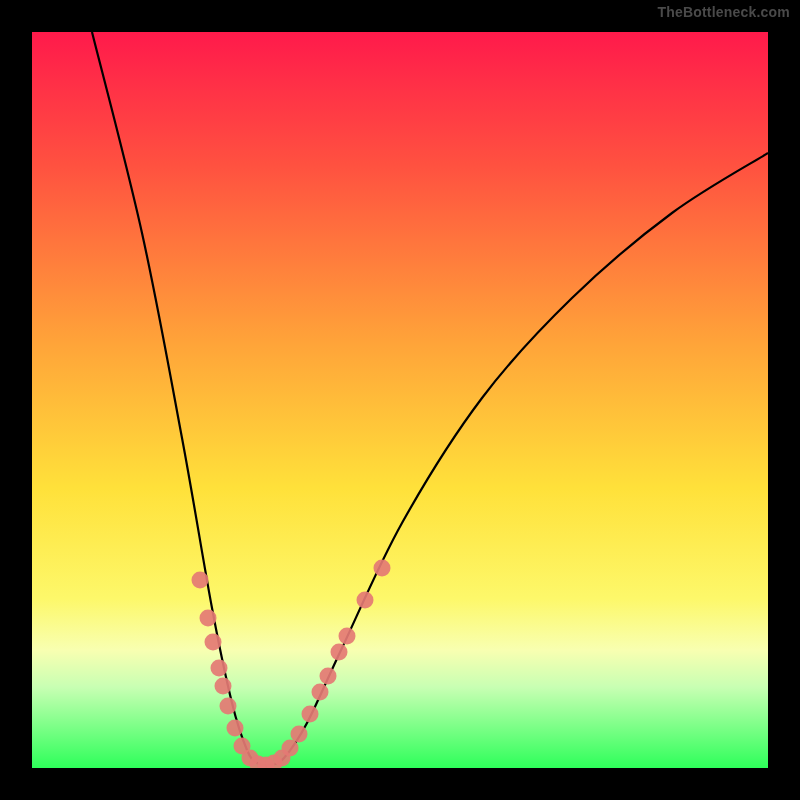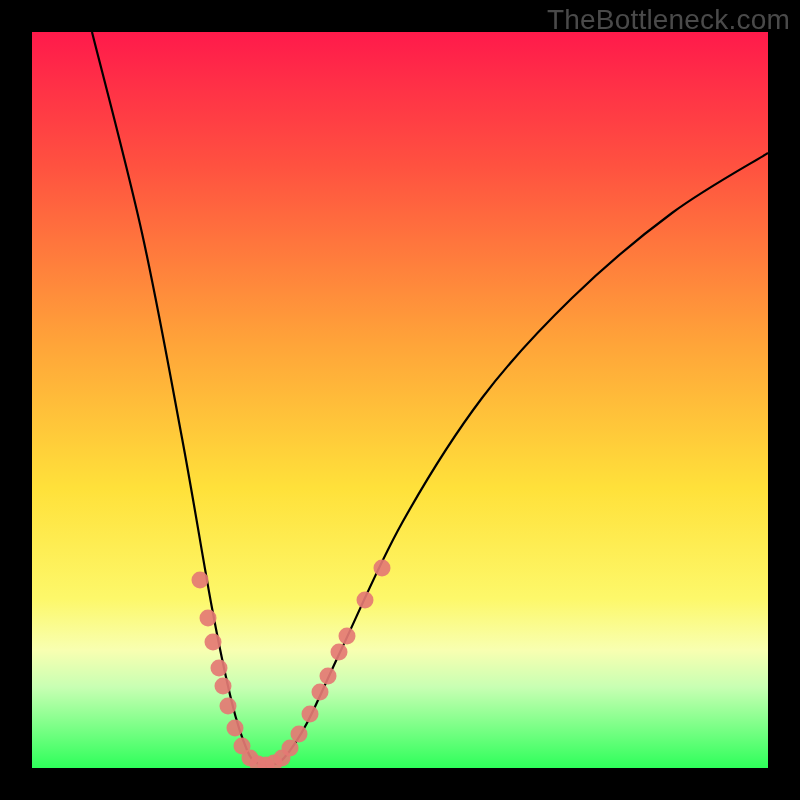"TheBottleneck.com" .watermark { font-size: 28px -> 14px; font-weight: 400 -> 700 }
